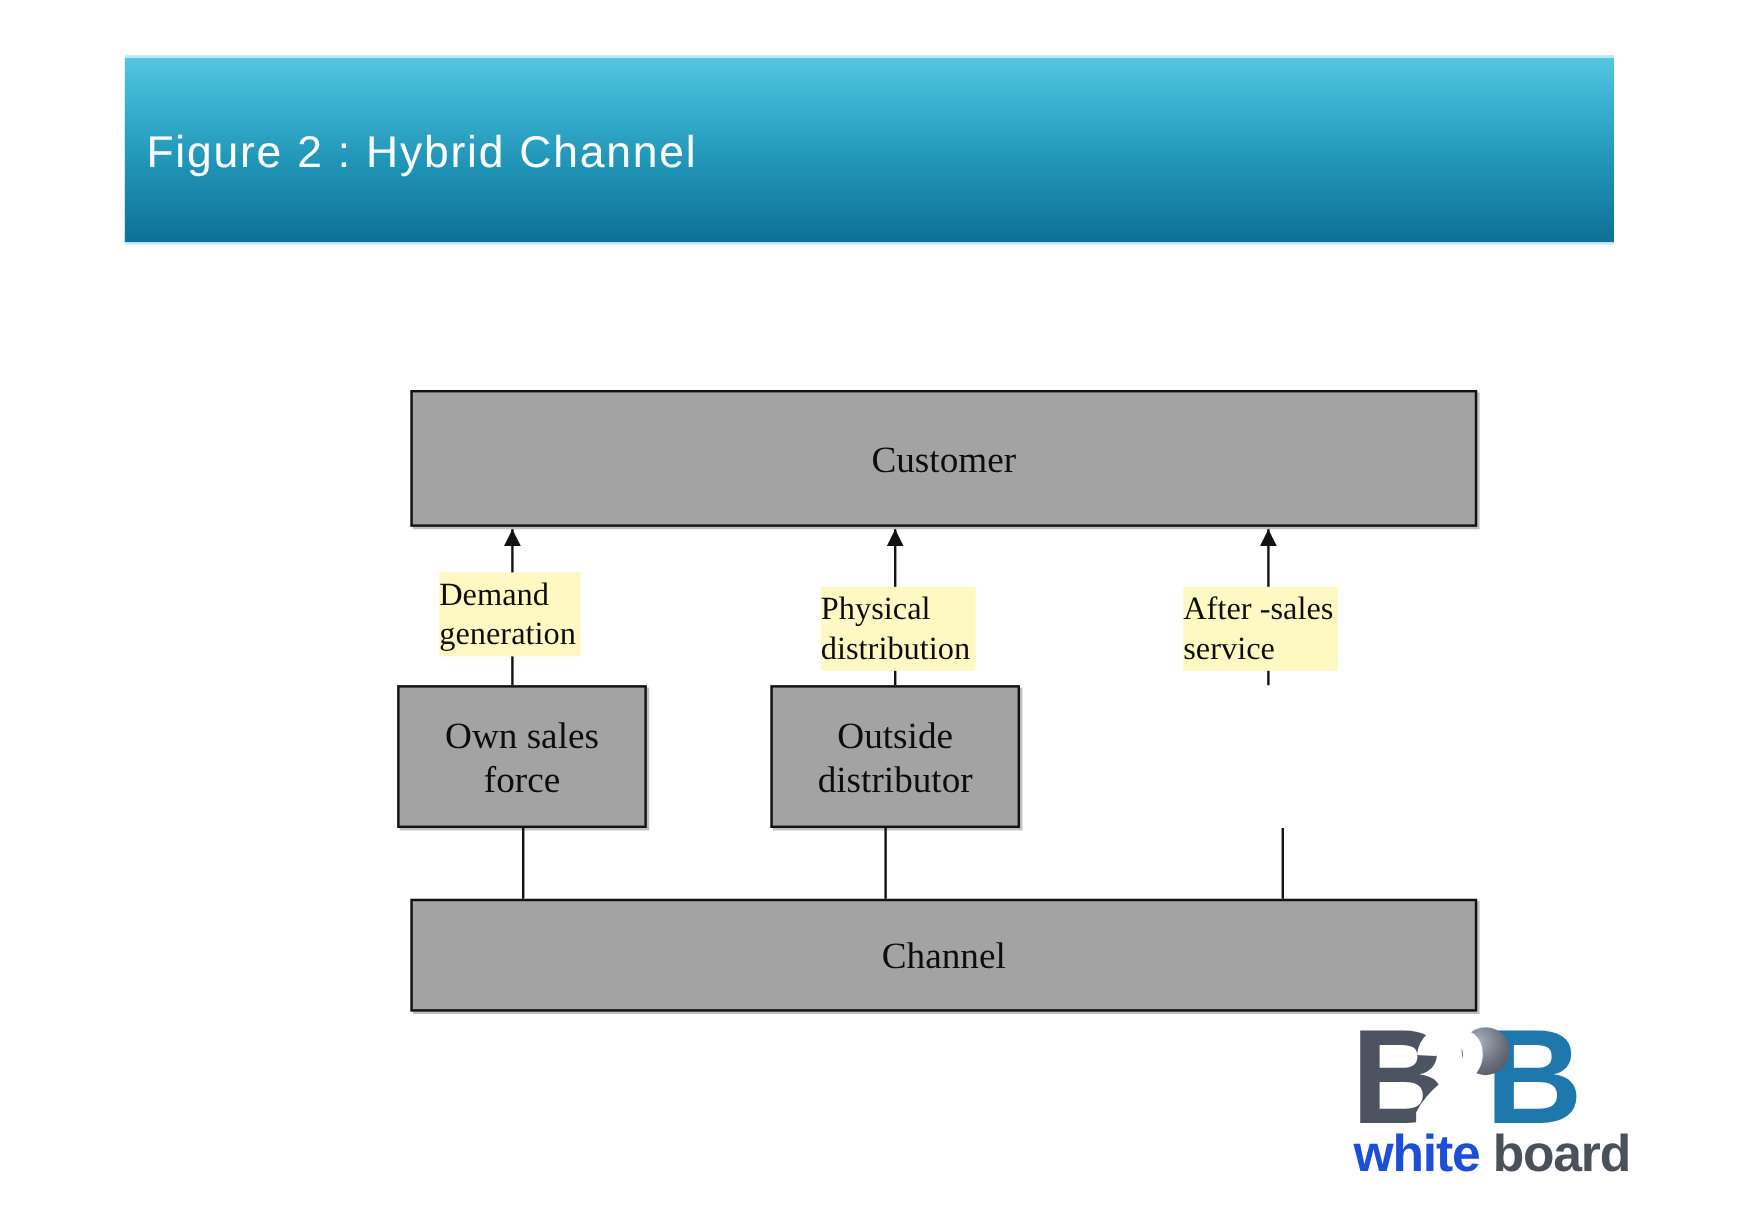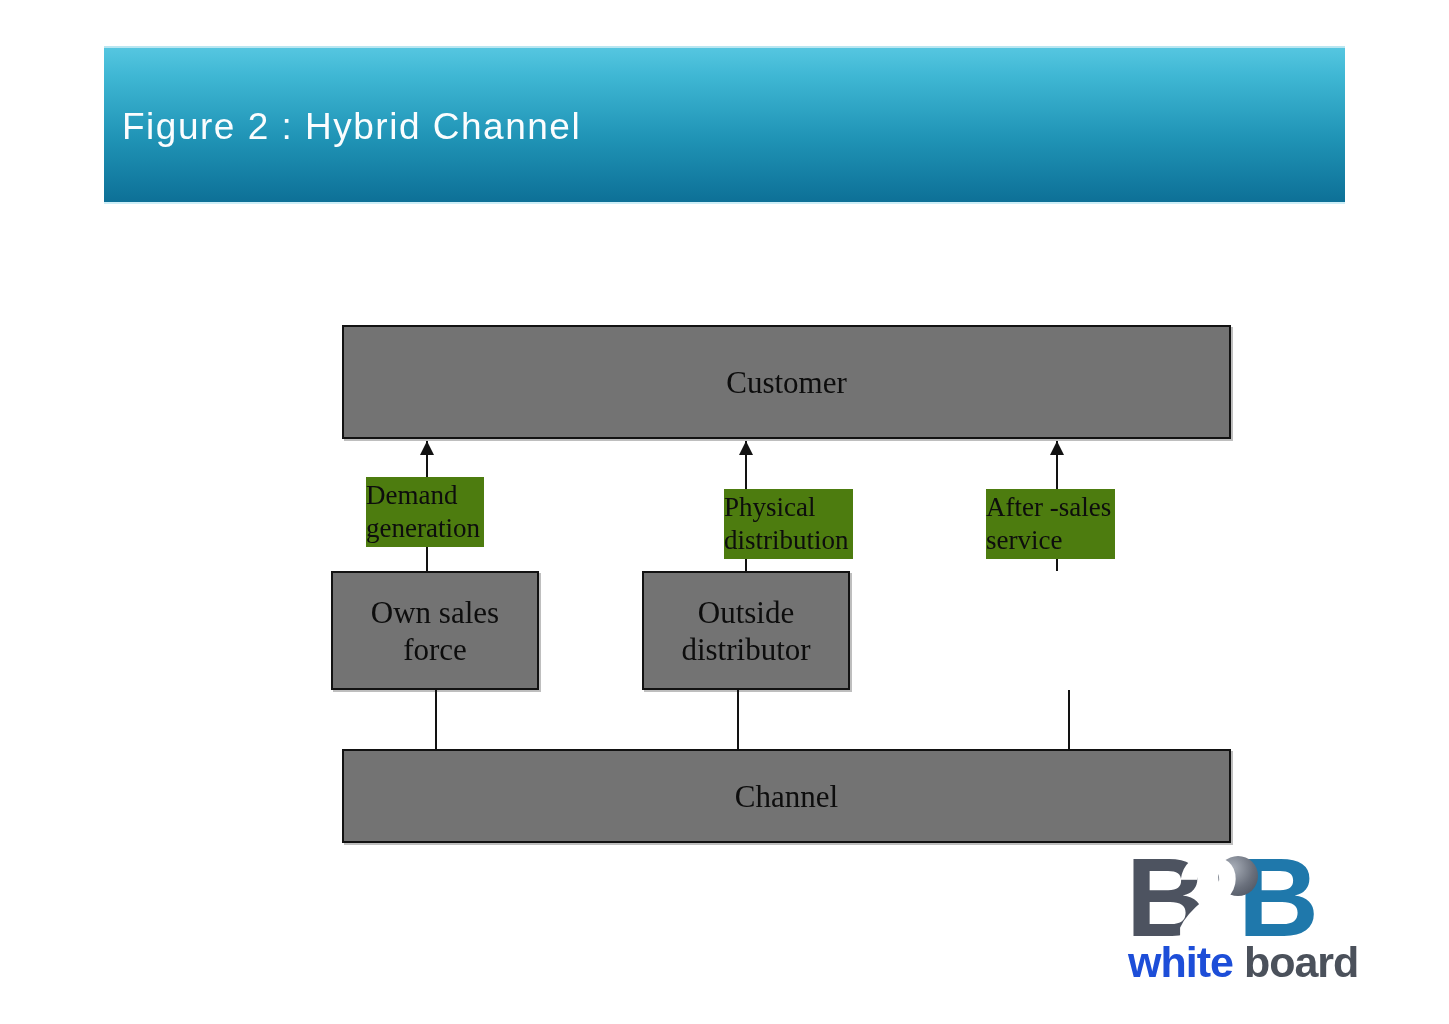"Customer" .dbox { background: #737373 -> #a3a3a3 }
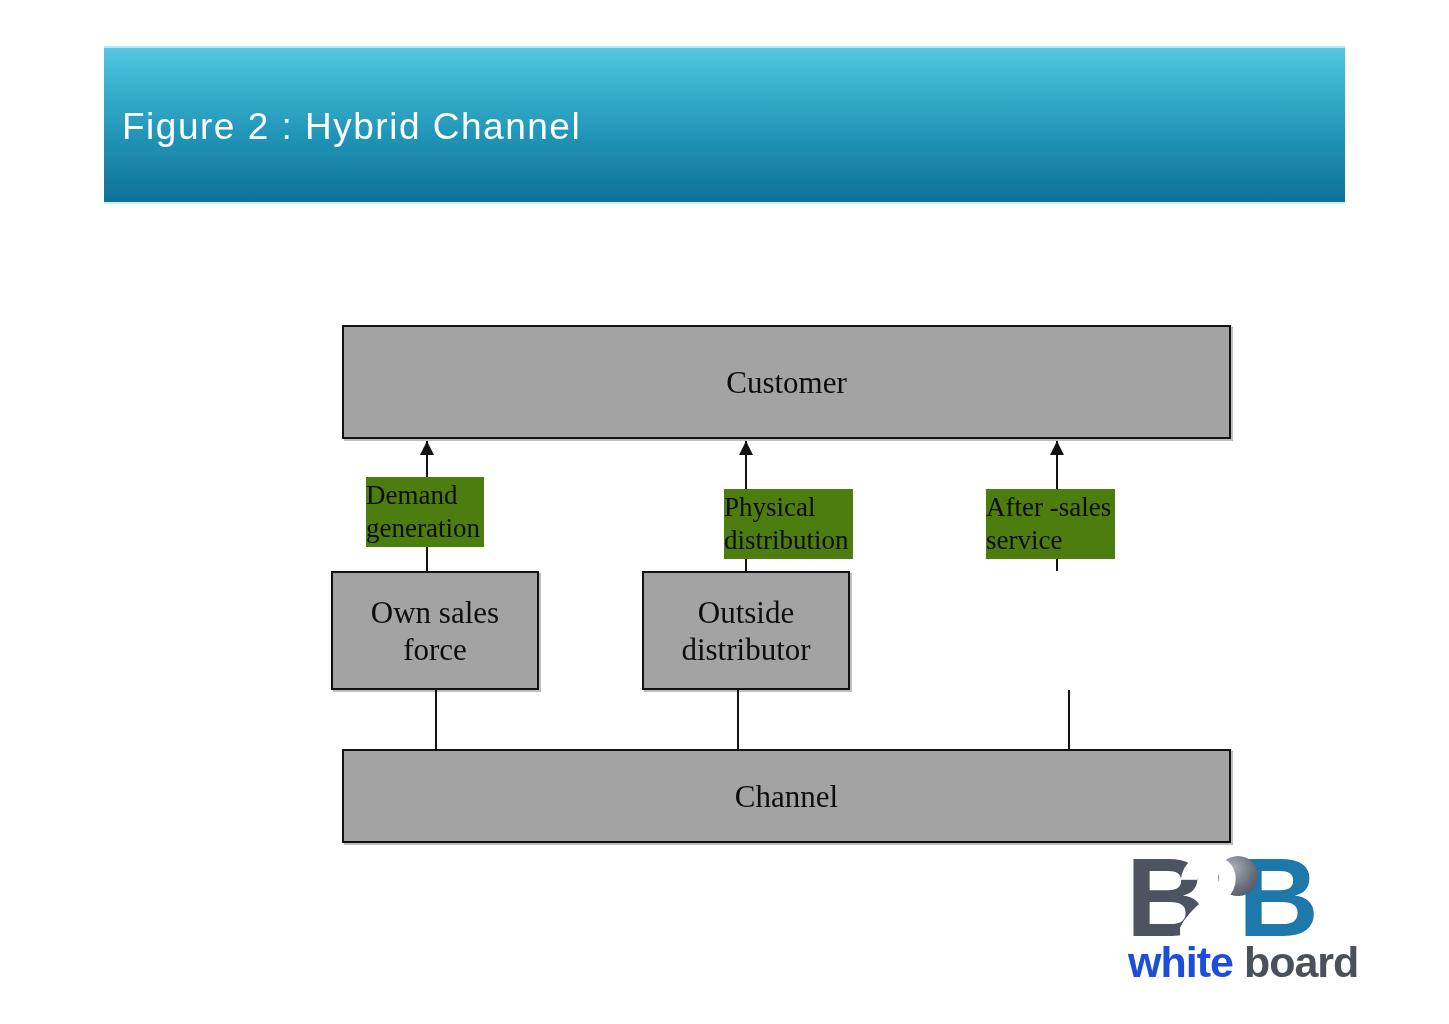"Demand" .flow-label { background: #4d7c0f -> #fef9c3 }
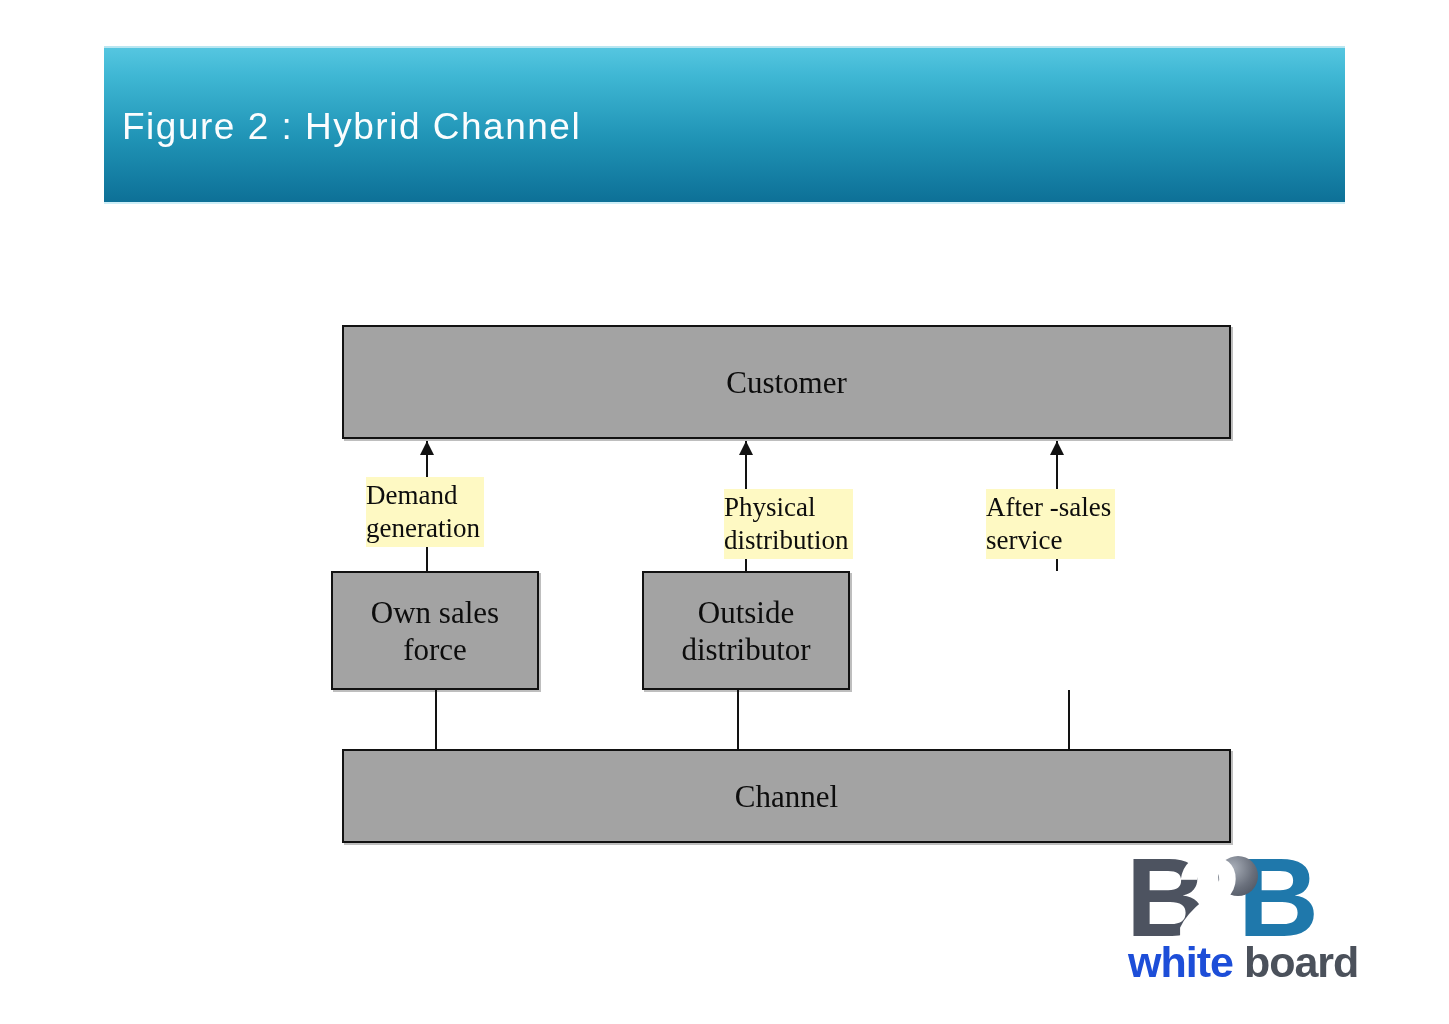"Physical" .label-ch2 { margin-left: 40px -> none }
